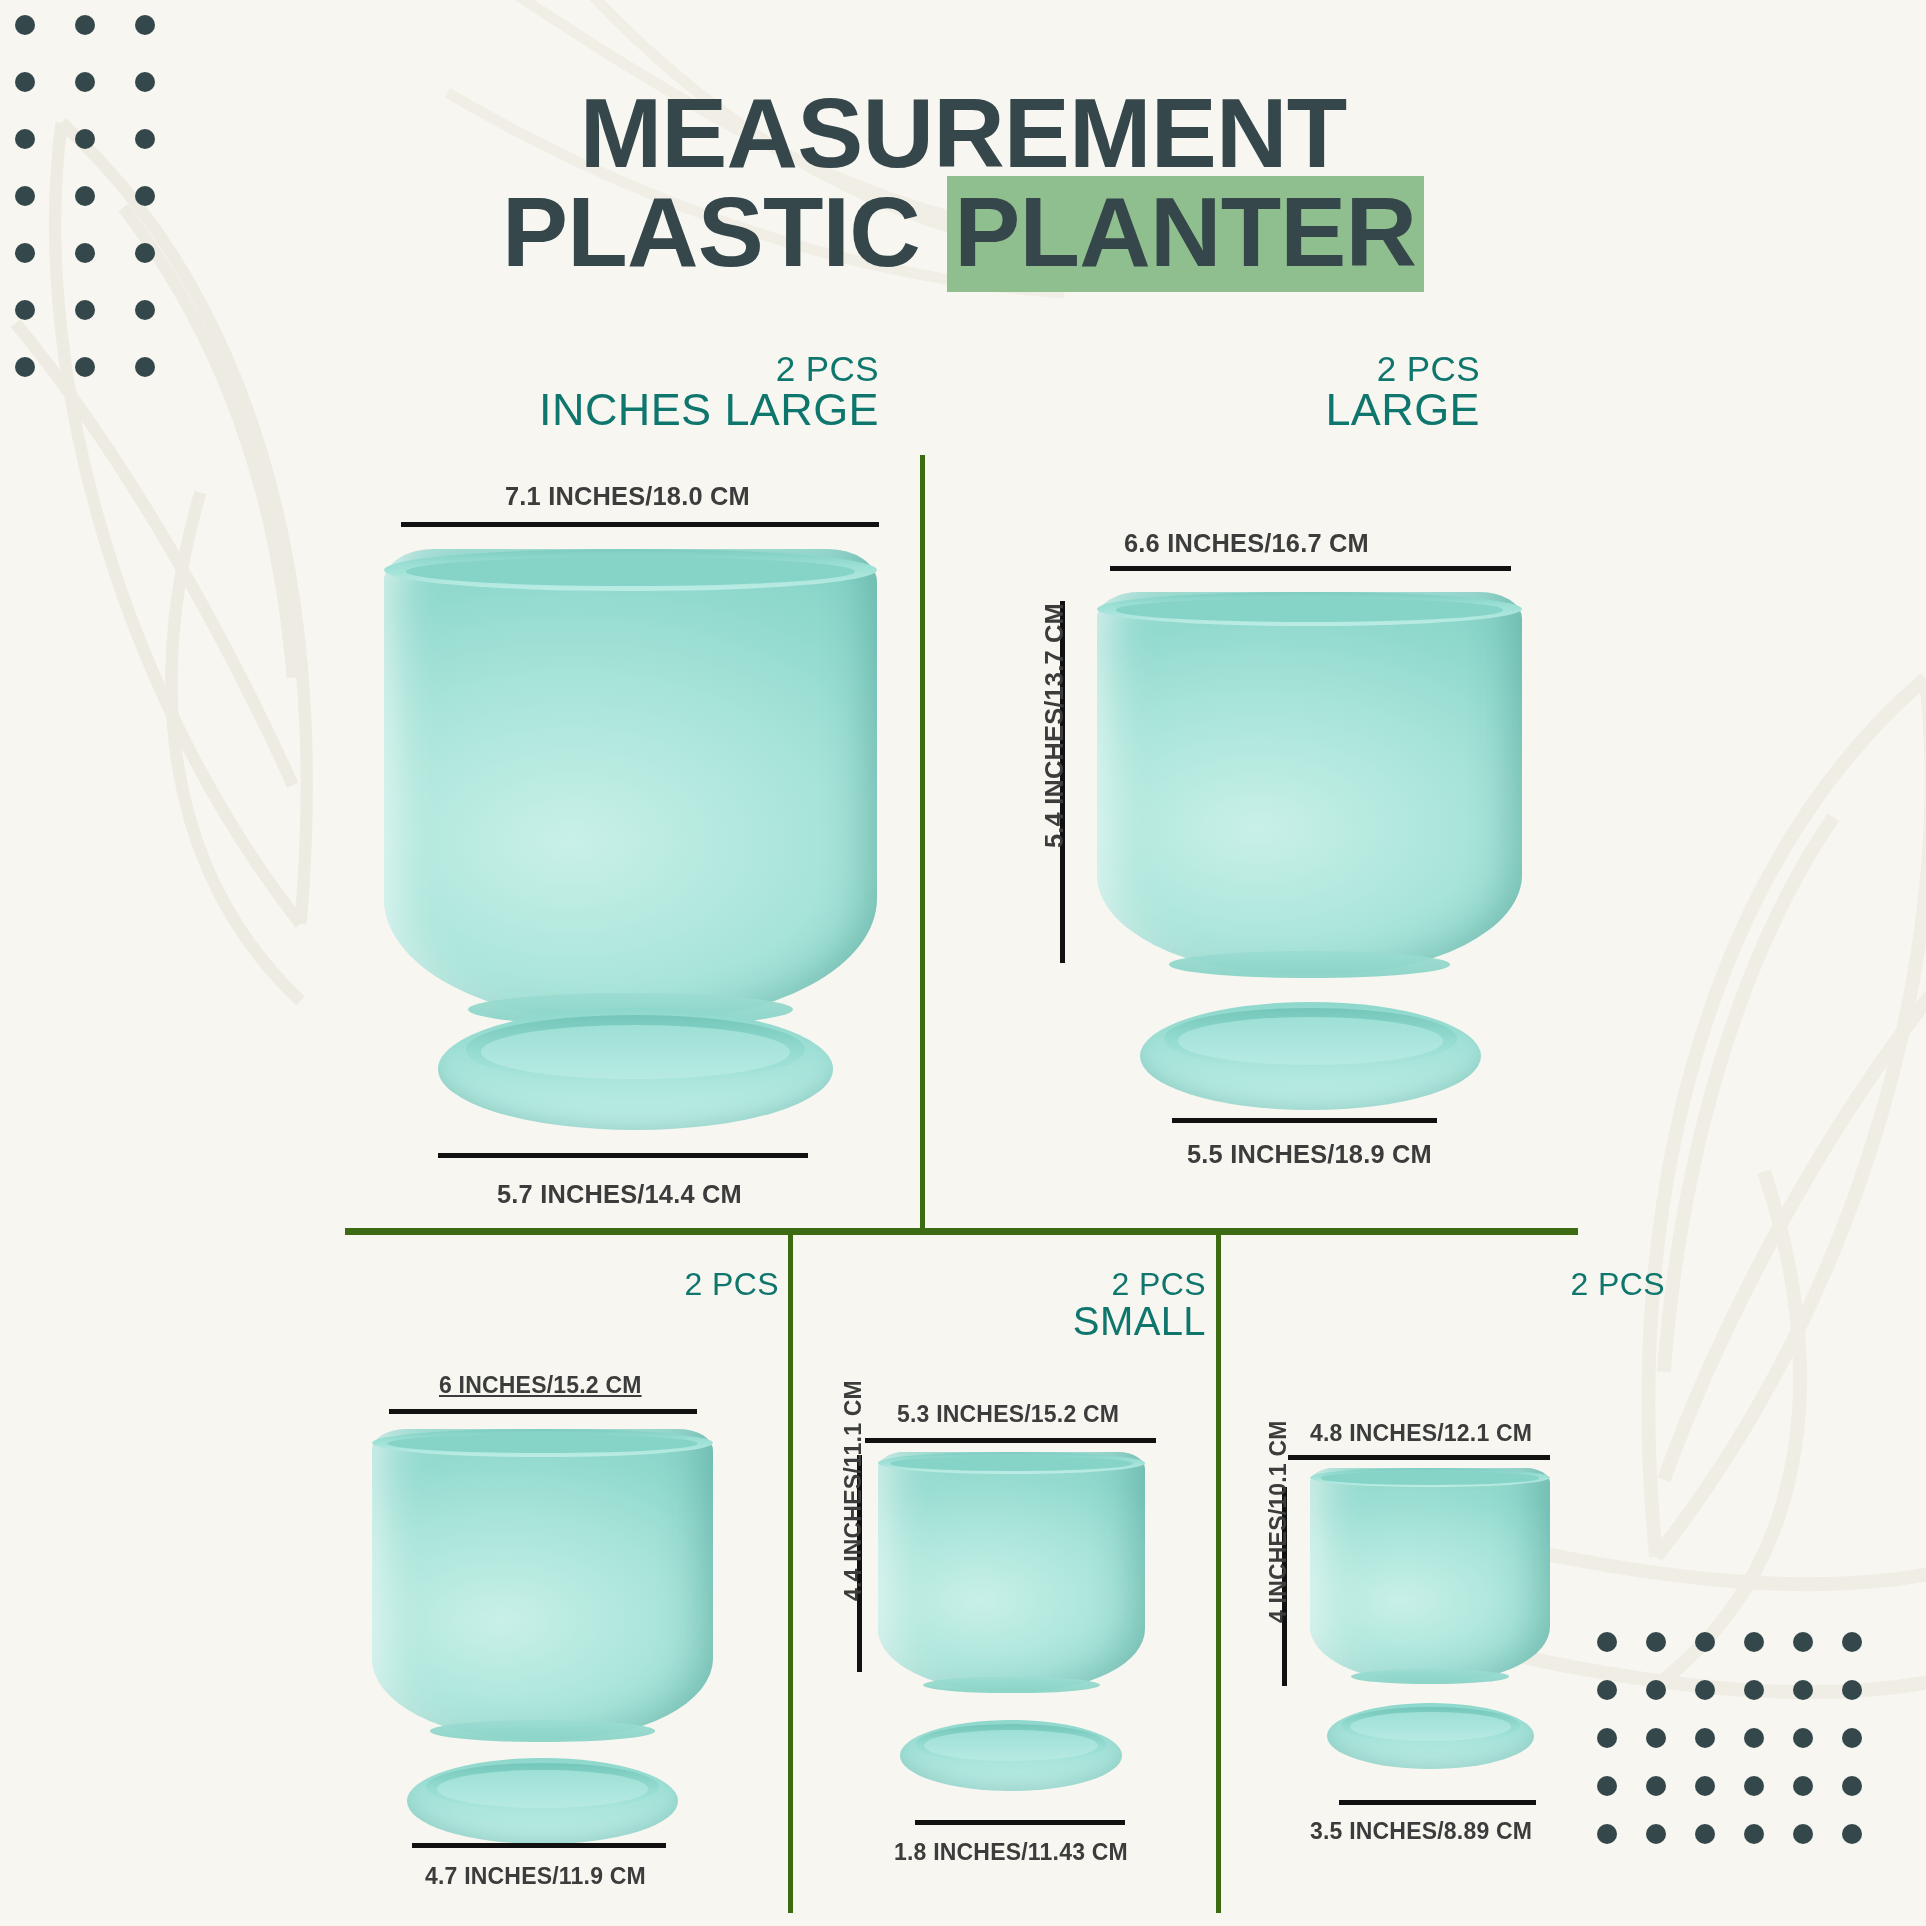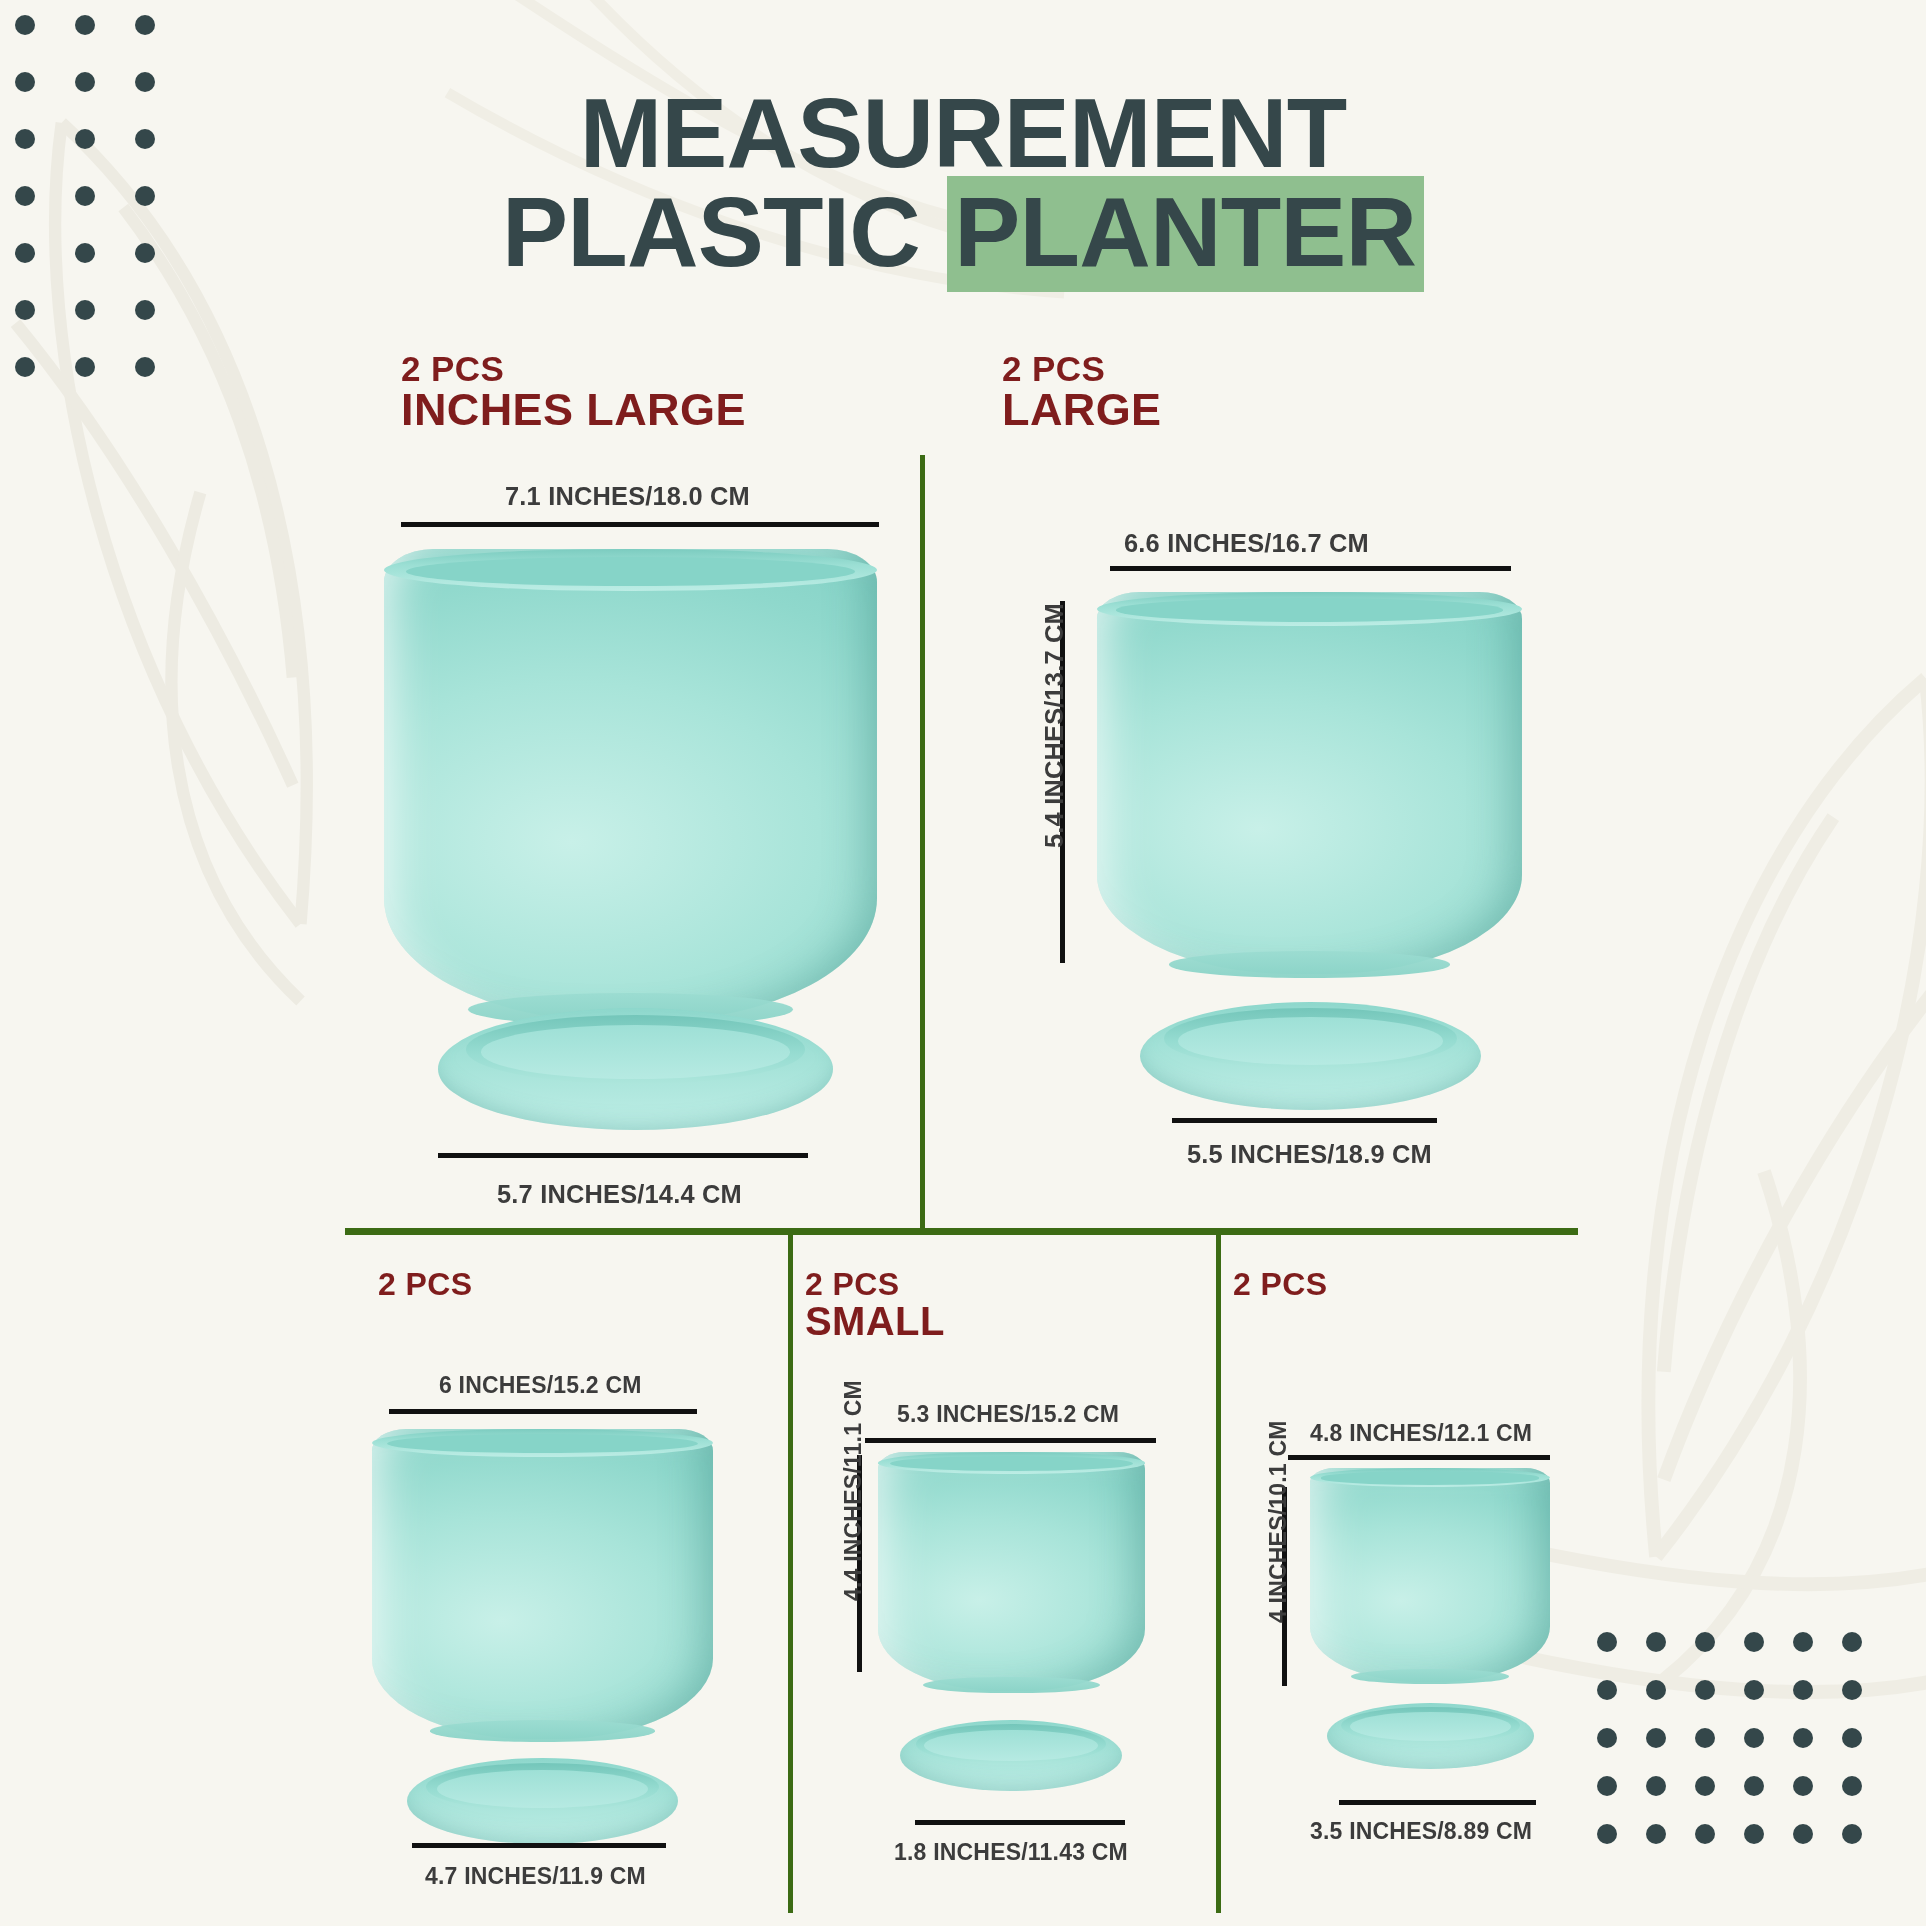"2 PCS" .sec-head { color: #7f1d1d -> #0f766e; font-weight: 700 -> 400; text-align: left -> right }
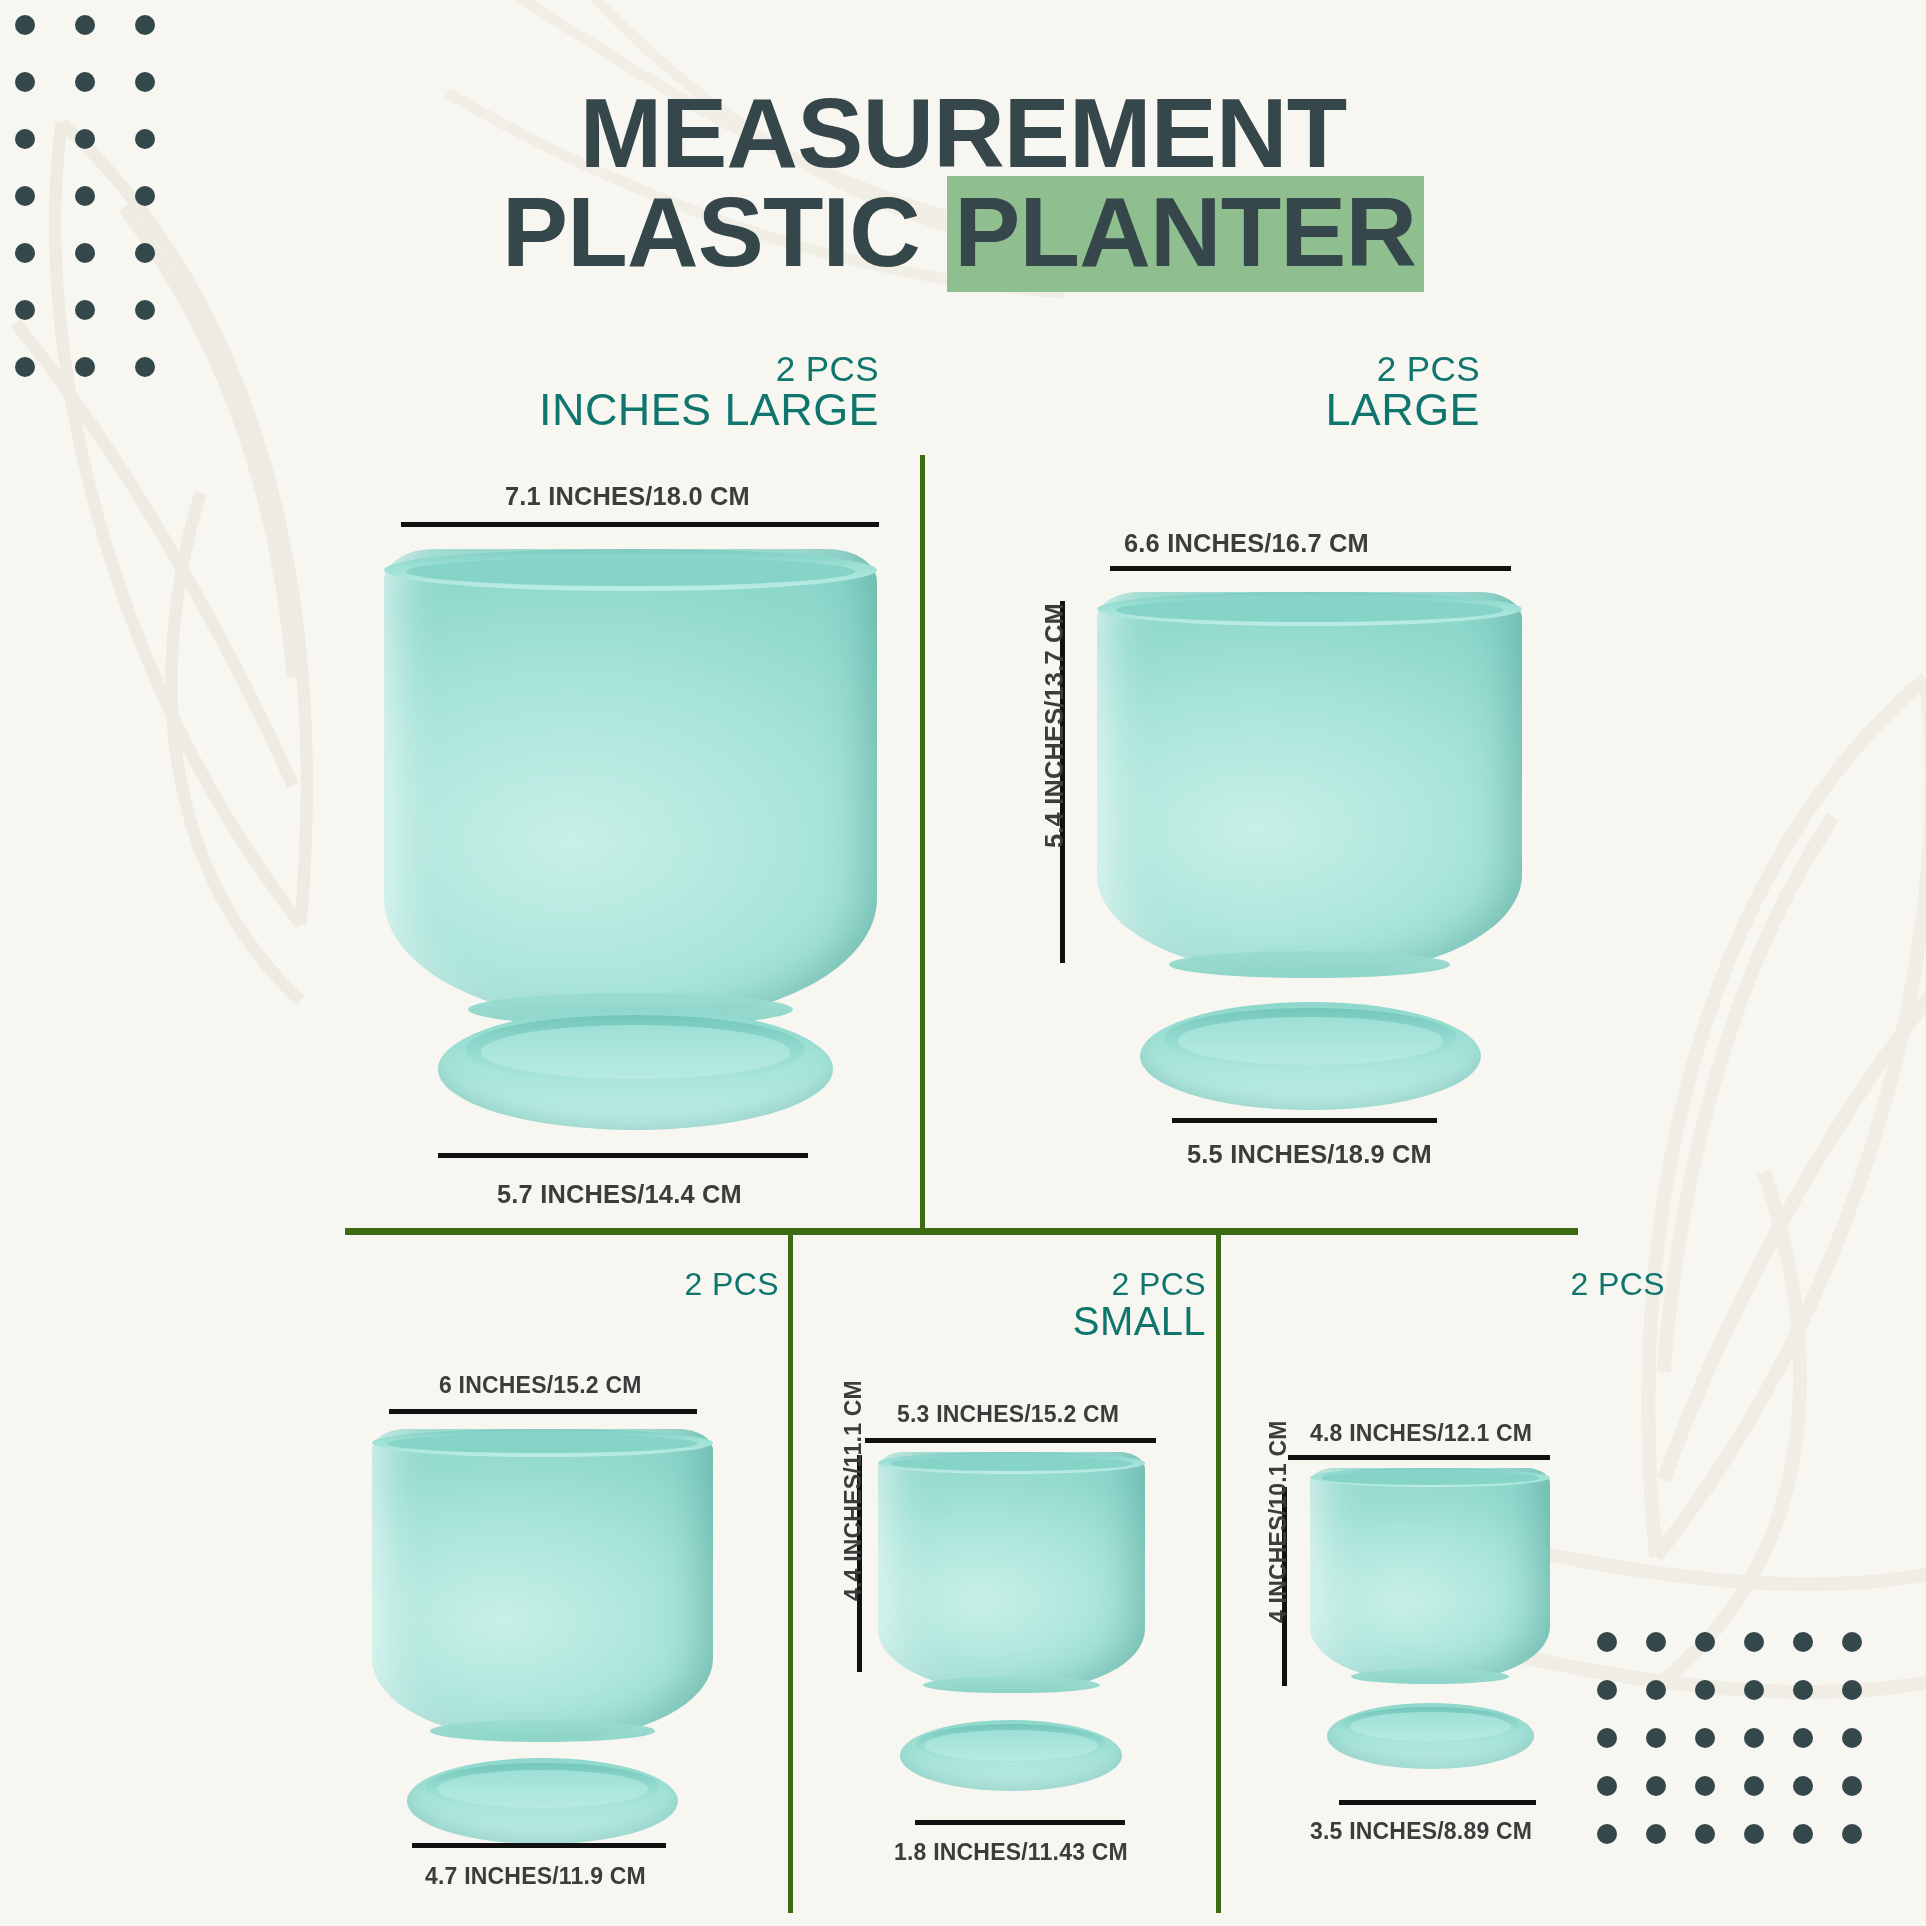"6 INCHES/15.2 CM" div.meas { text-decoration: none -> underline }
